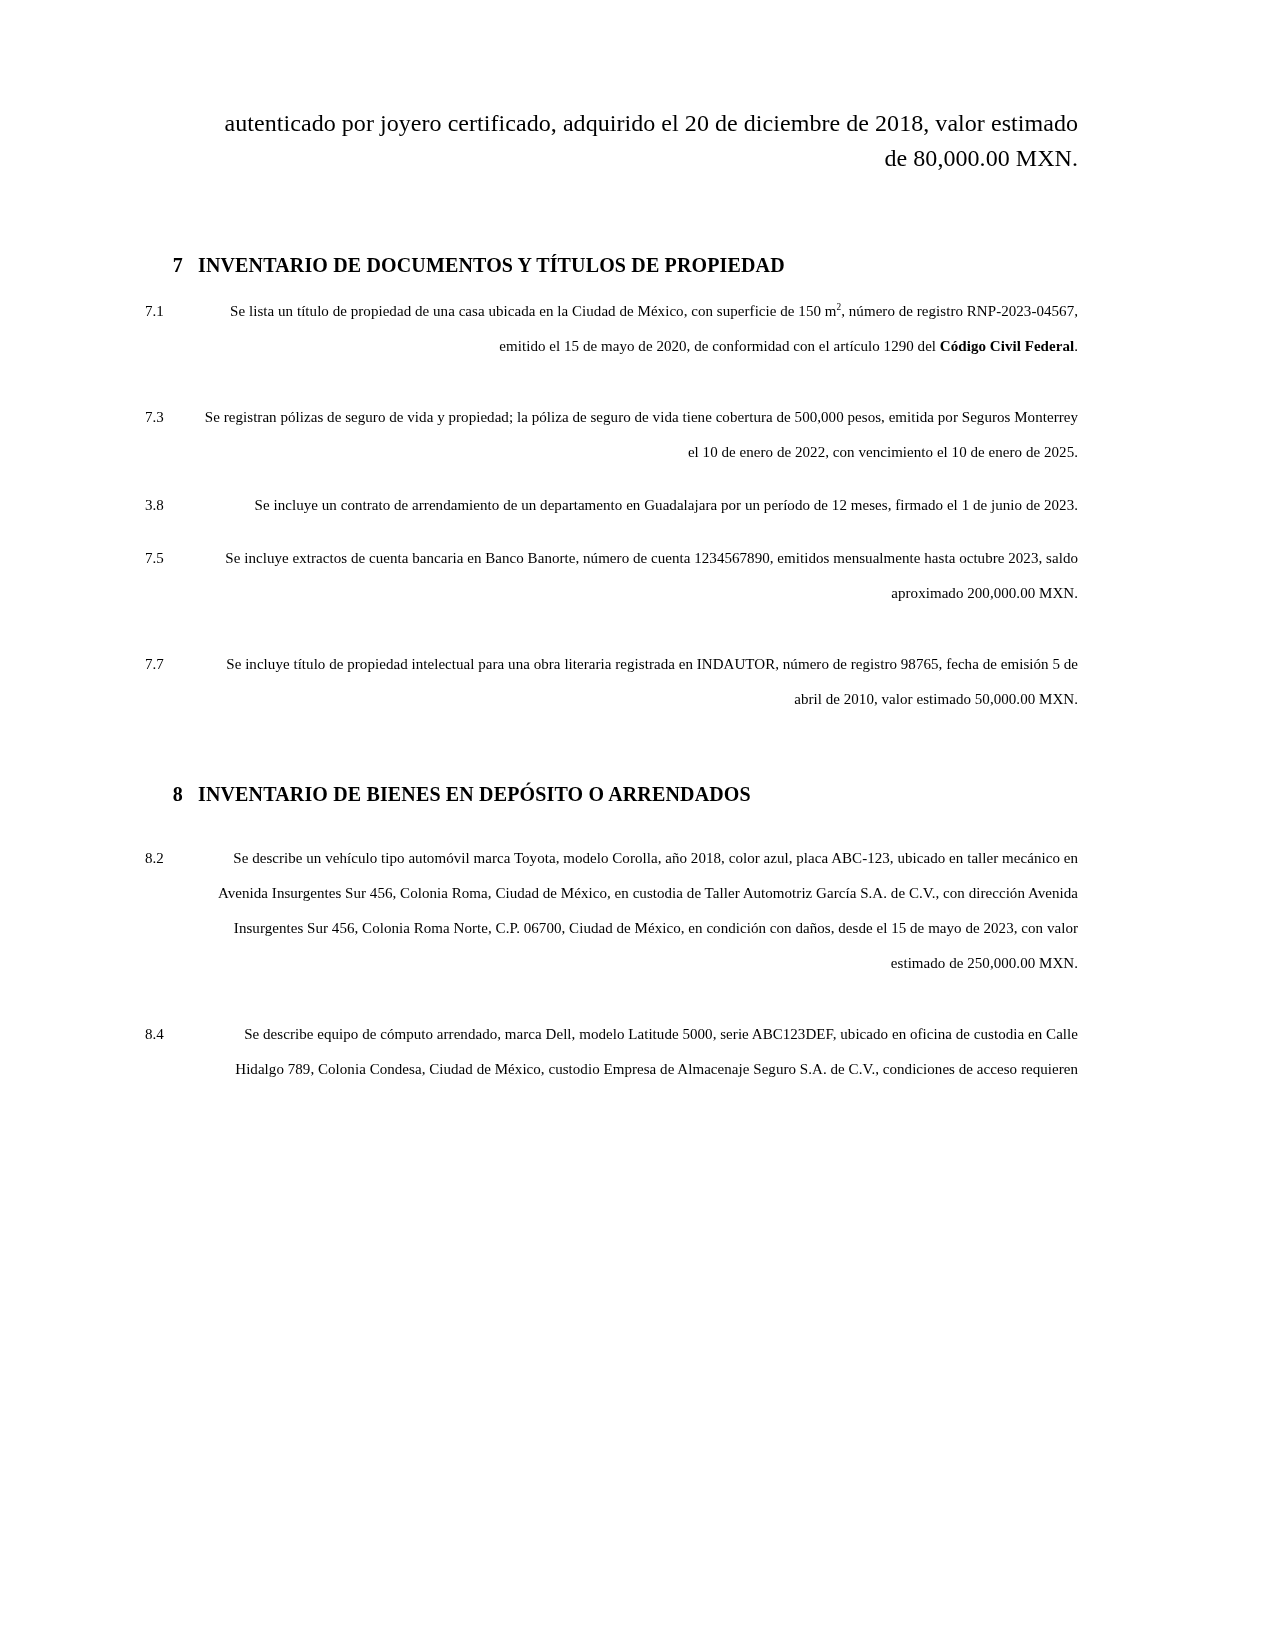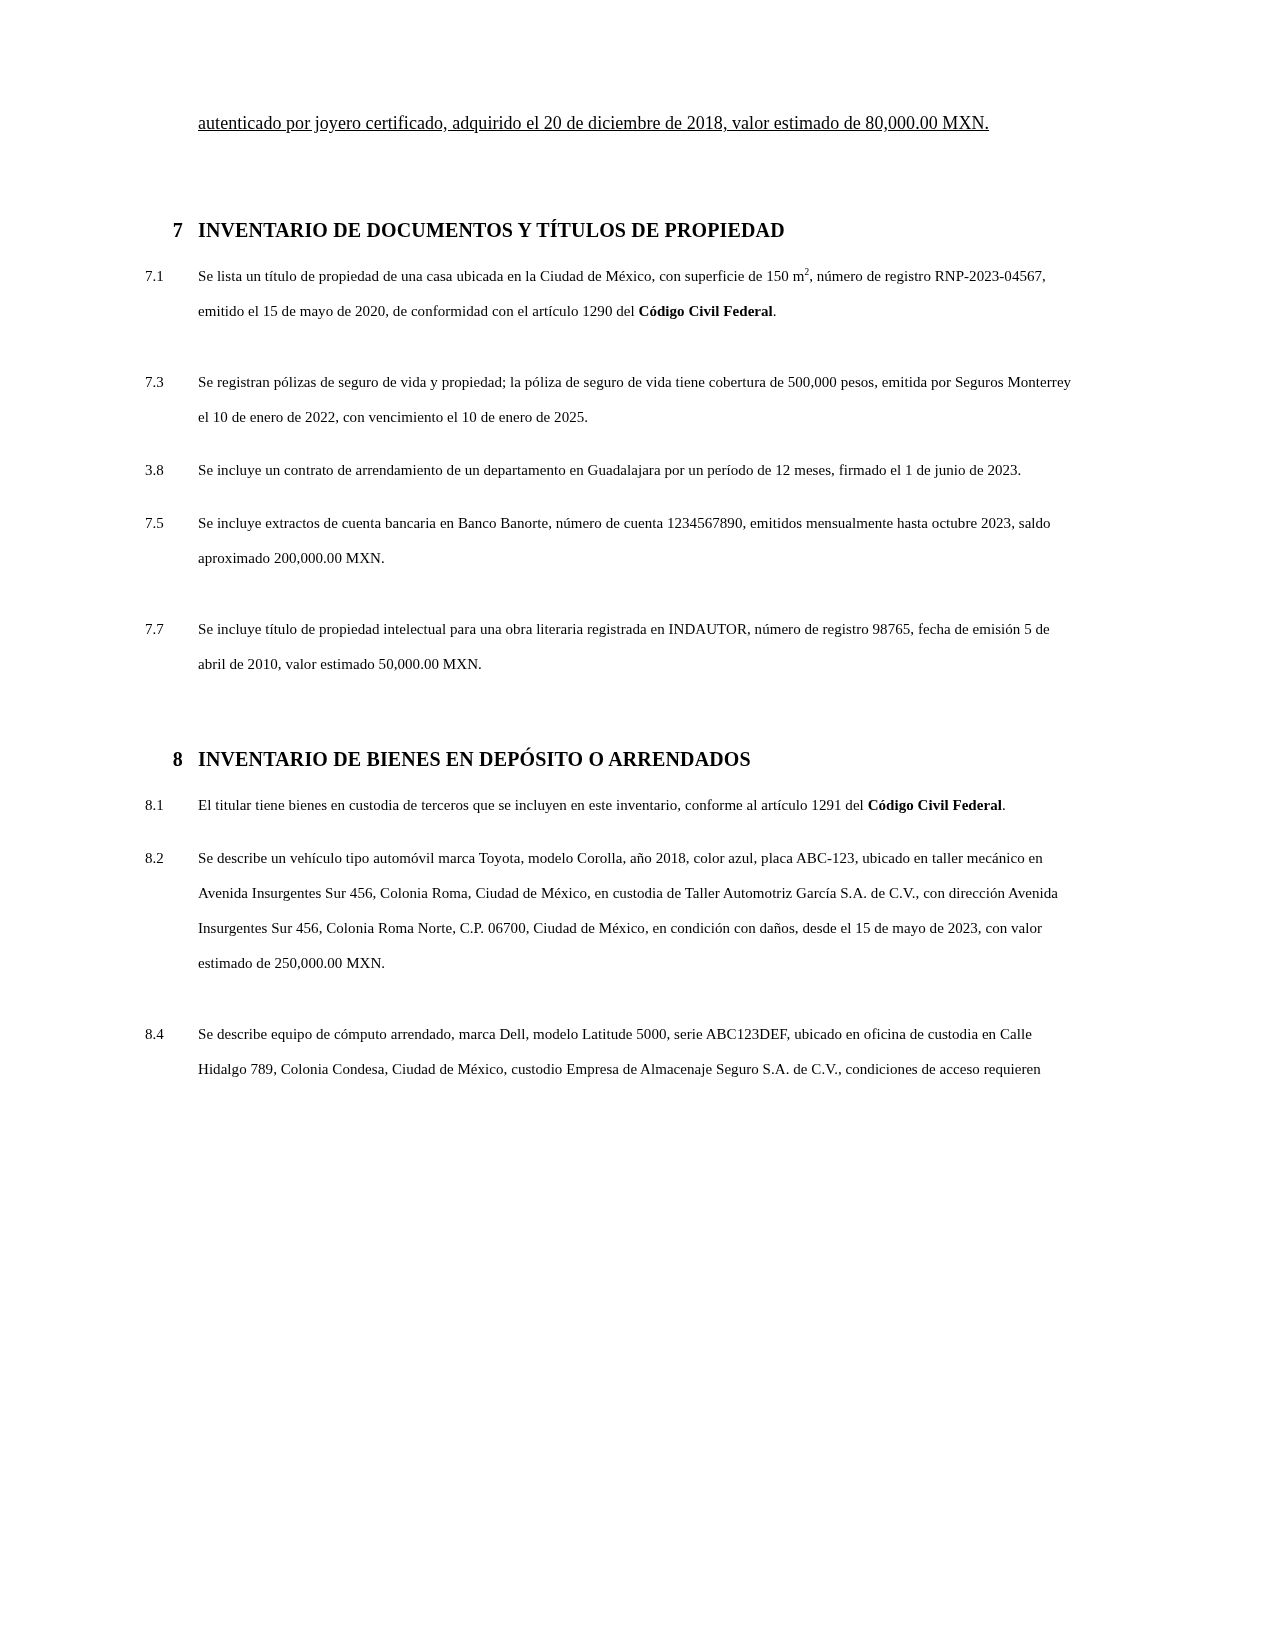"autenticado por joyero certificado," .cont-para { font-size: 18px -> 24px; text-align: left -> right; text-decoration: underline -> none }
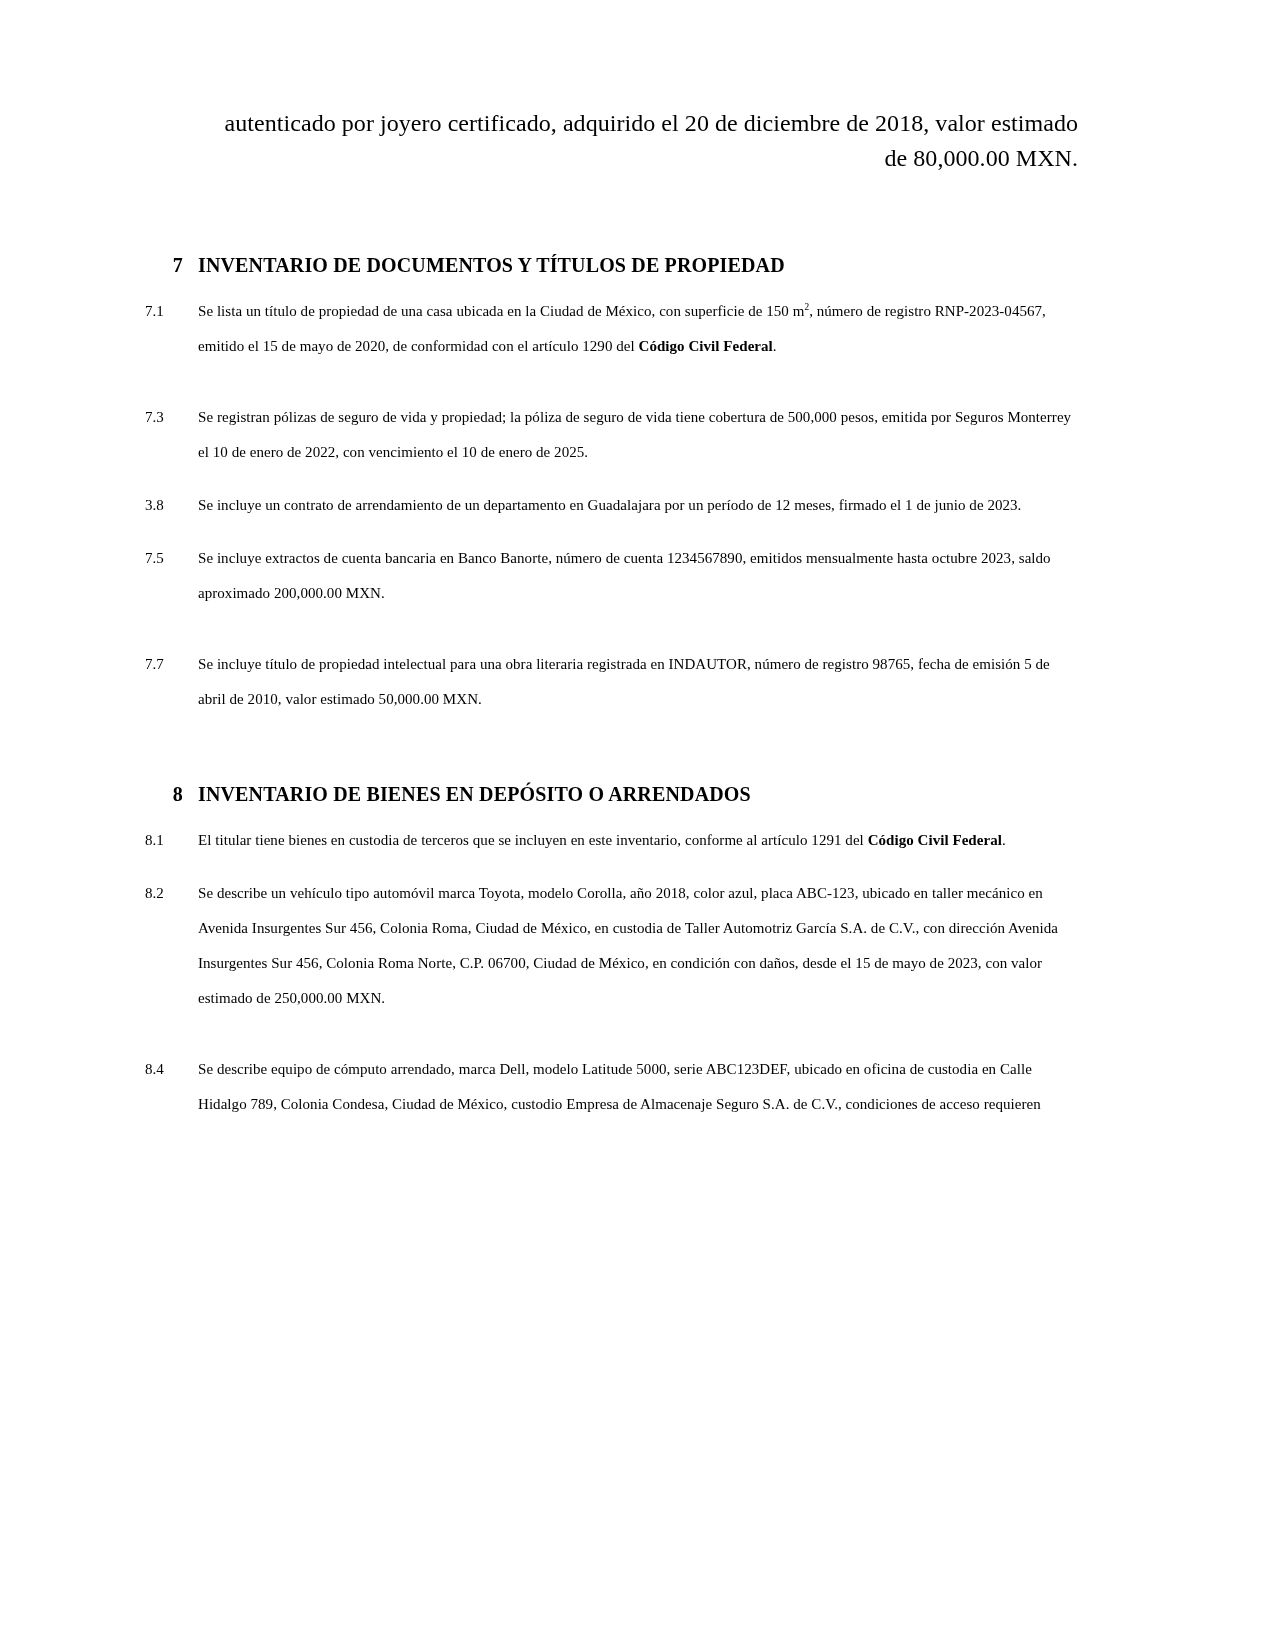"Se lista un título de" .clause .body { text-align: left -> right }
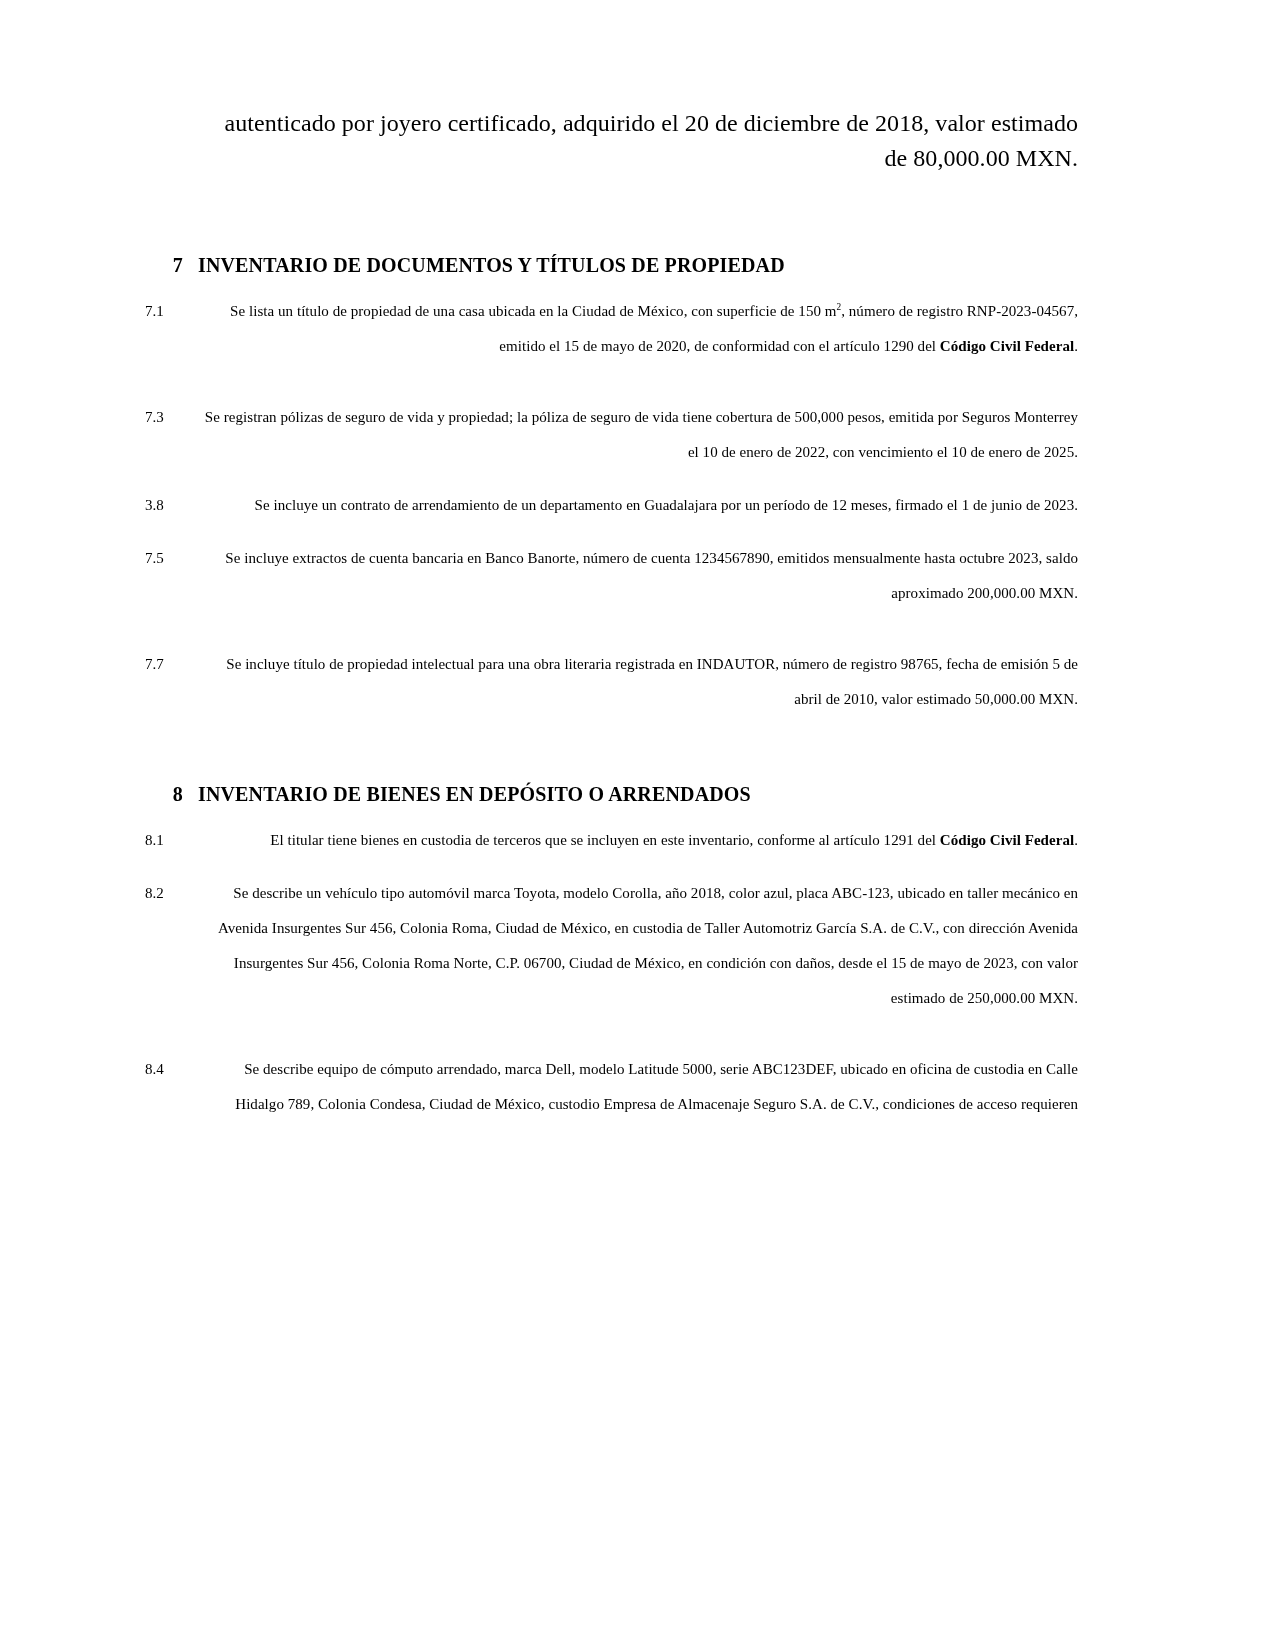"8.1" div.clause { html: <div> <span>8.1</span> <span><span>El titular tiene bienes en custodia de terceros que se incluyen en este inventario, conforme al artículo 1291 del </span><b>Código Civil Federal</b><span>.</span></span> </div> -> none }
